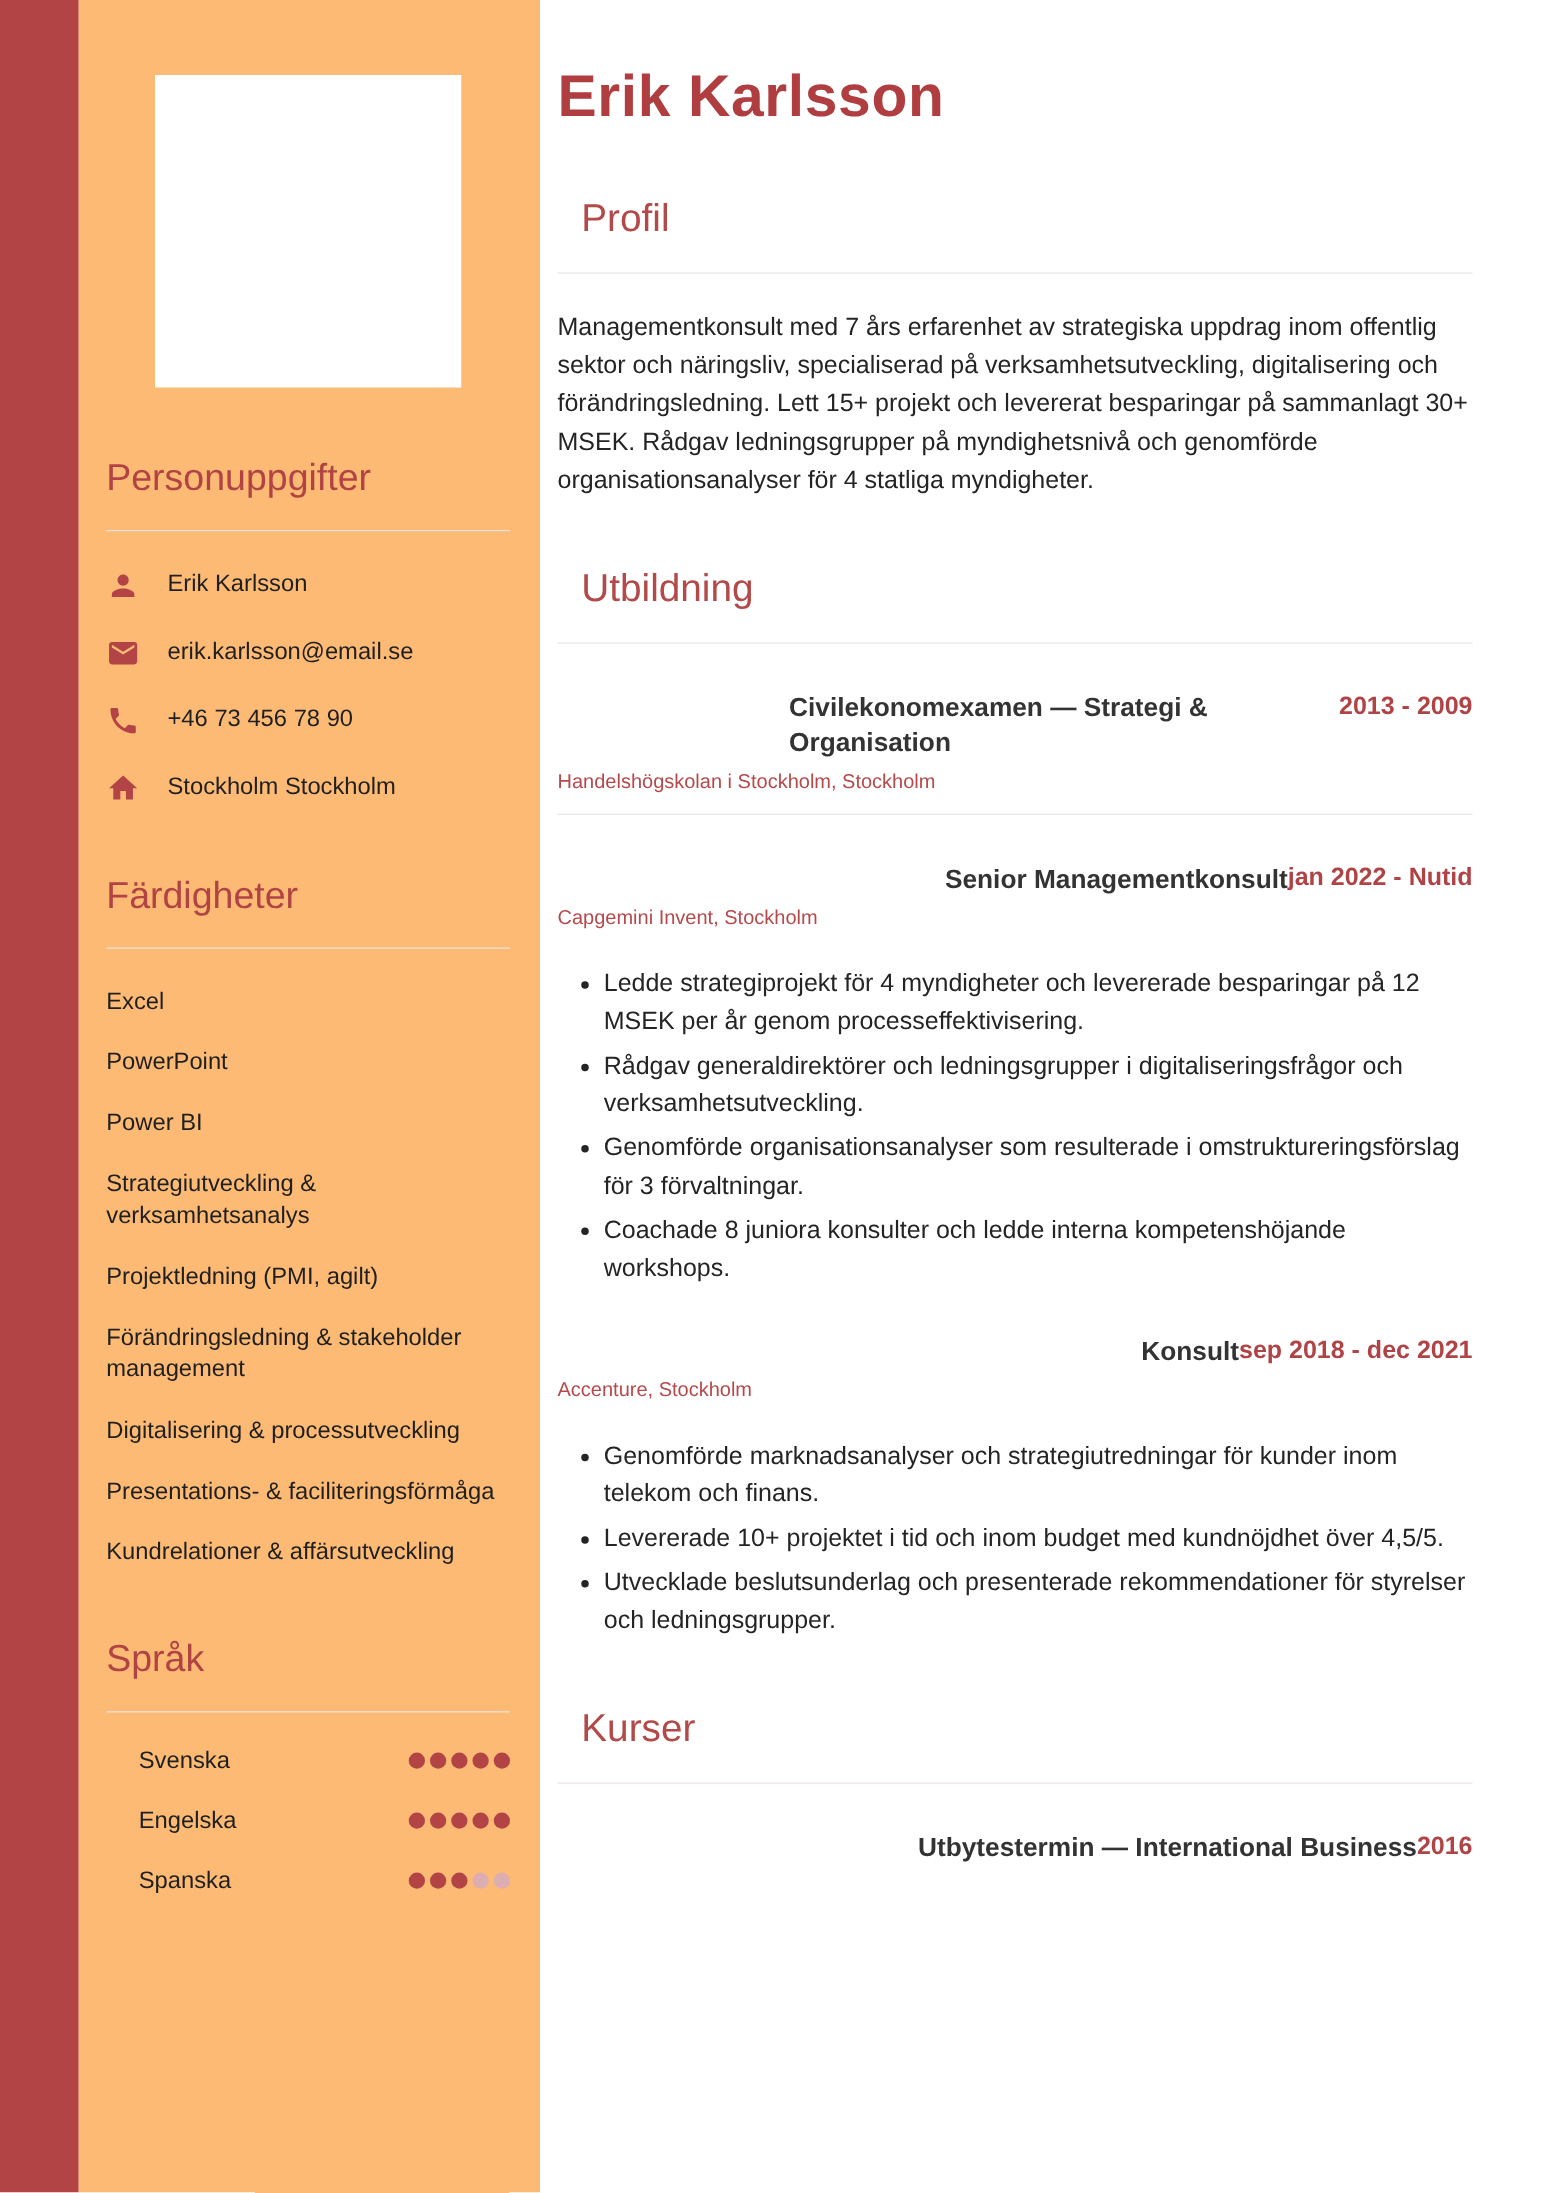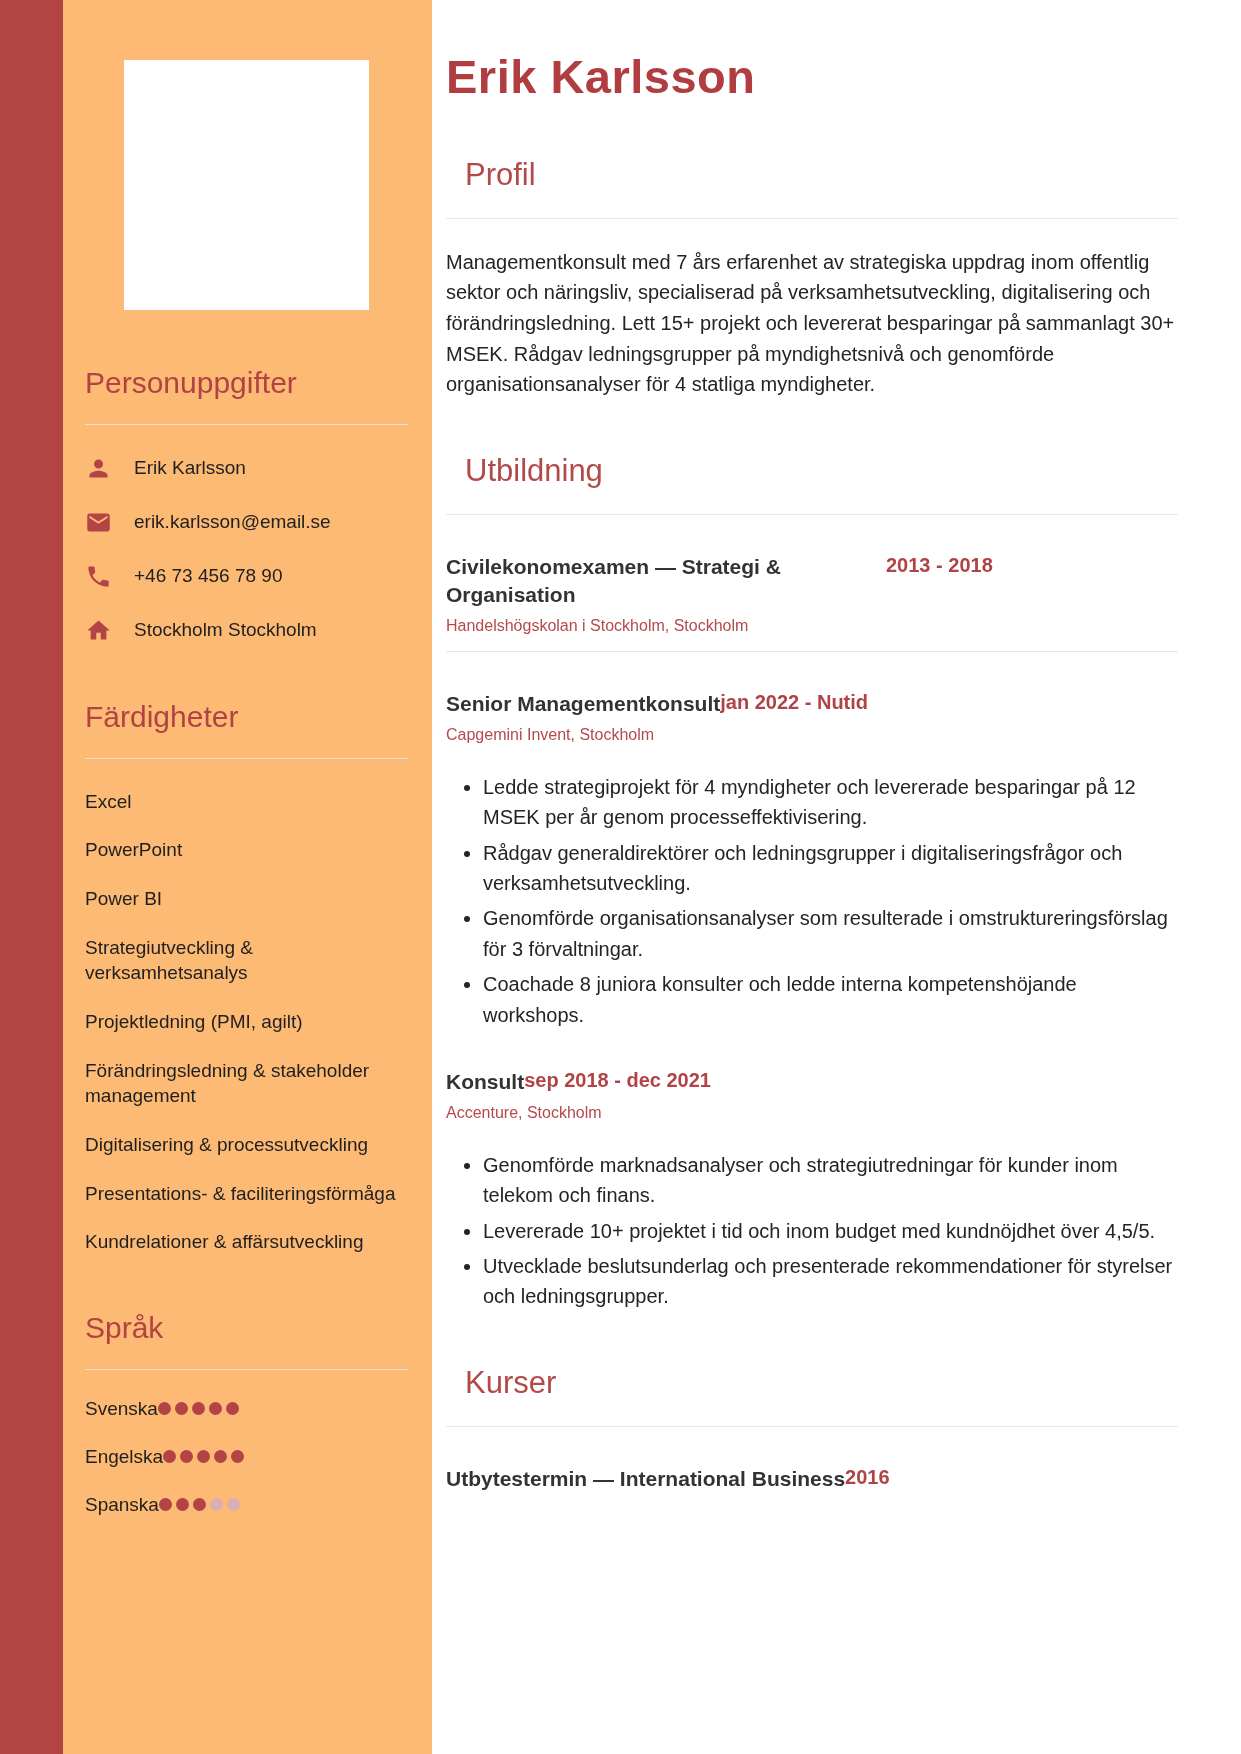"Civilekonomexamen — Strategi &" .entry-head { justify-content: flex-start -> flex-end }
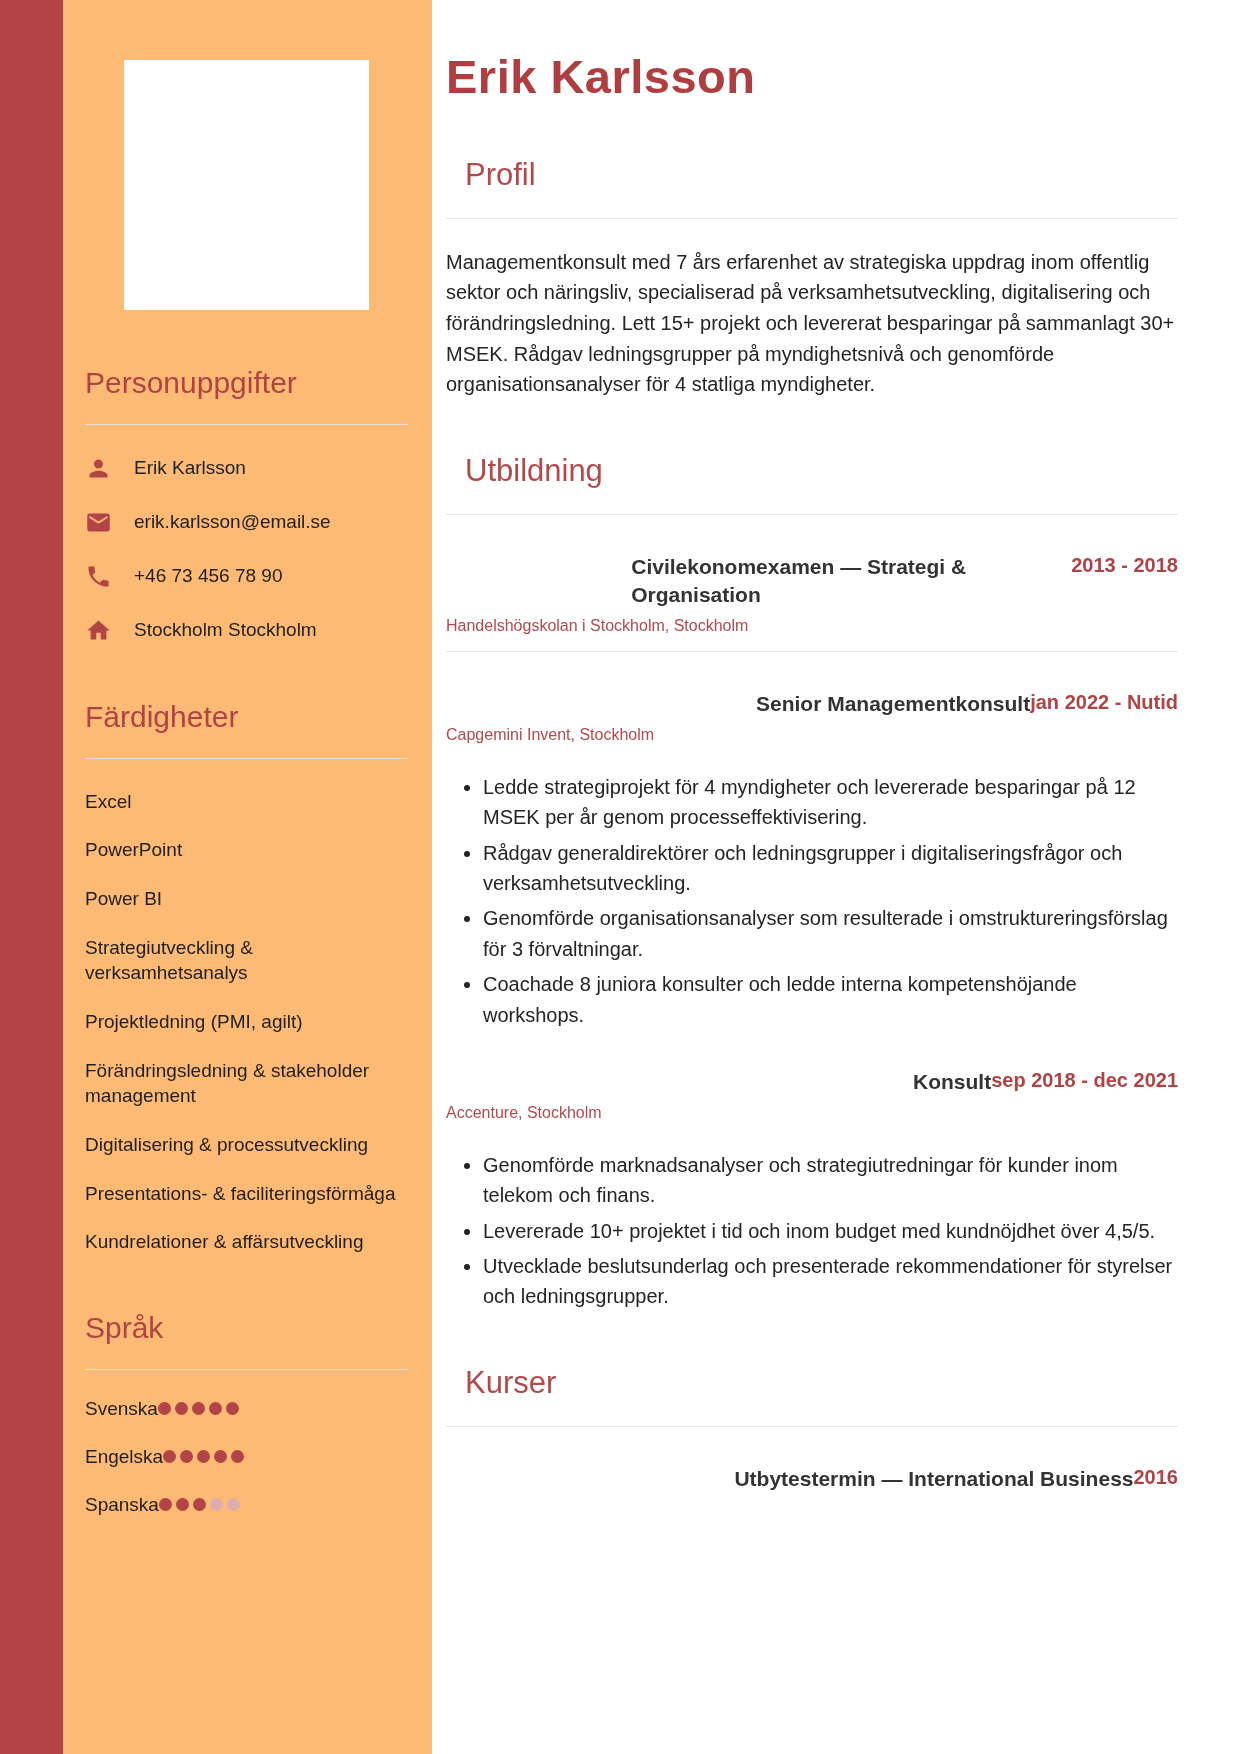"2013 - 2018" div.entry-dates { text: 2018 -> 2009 }
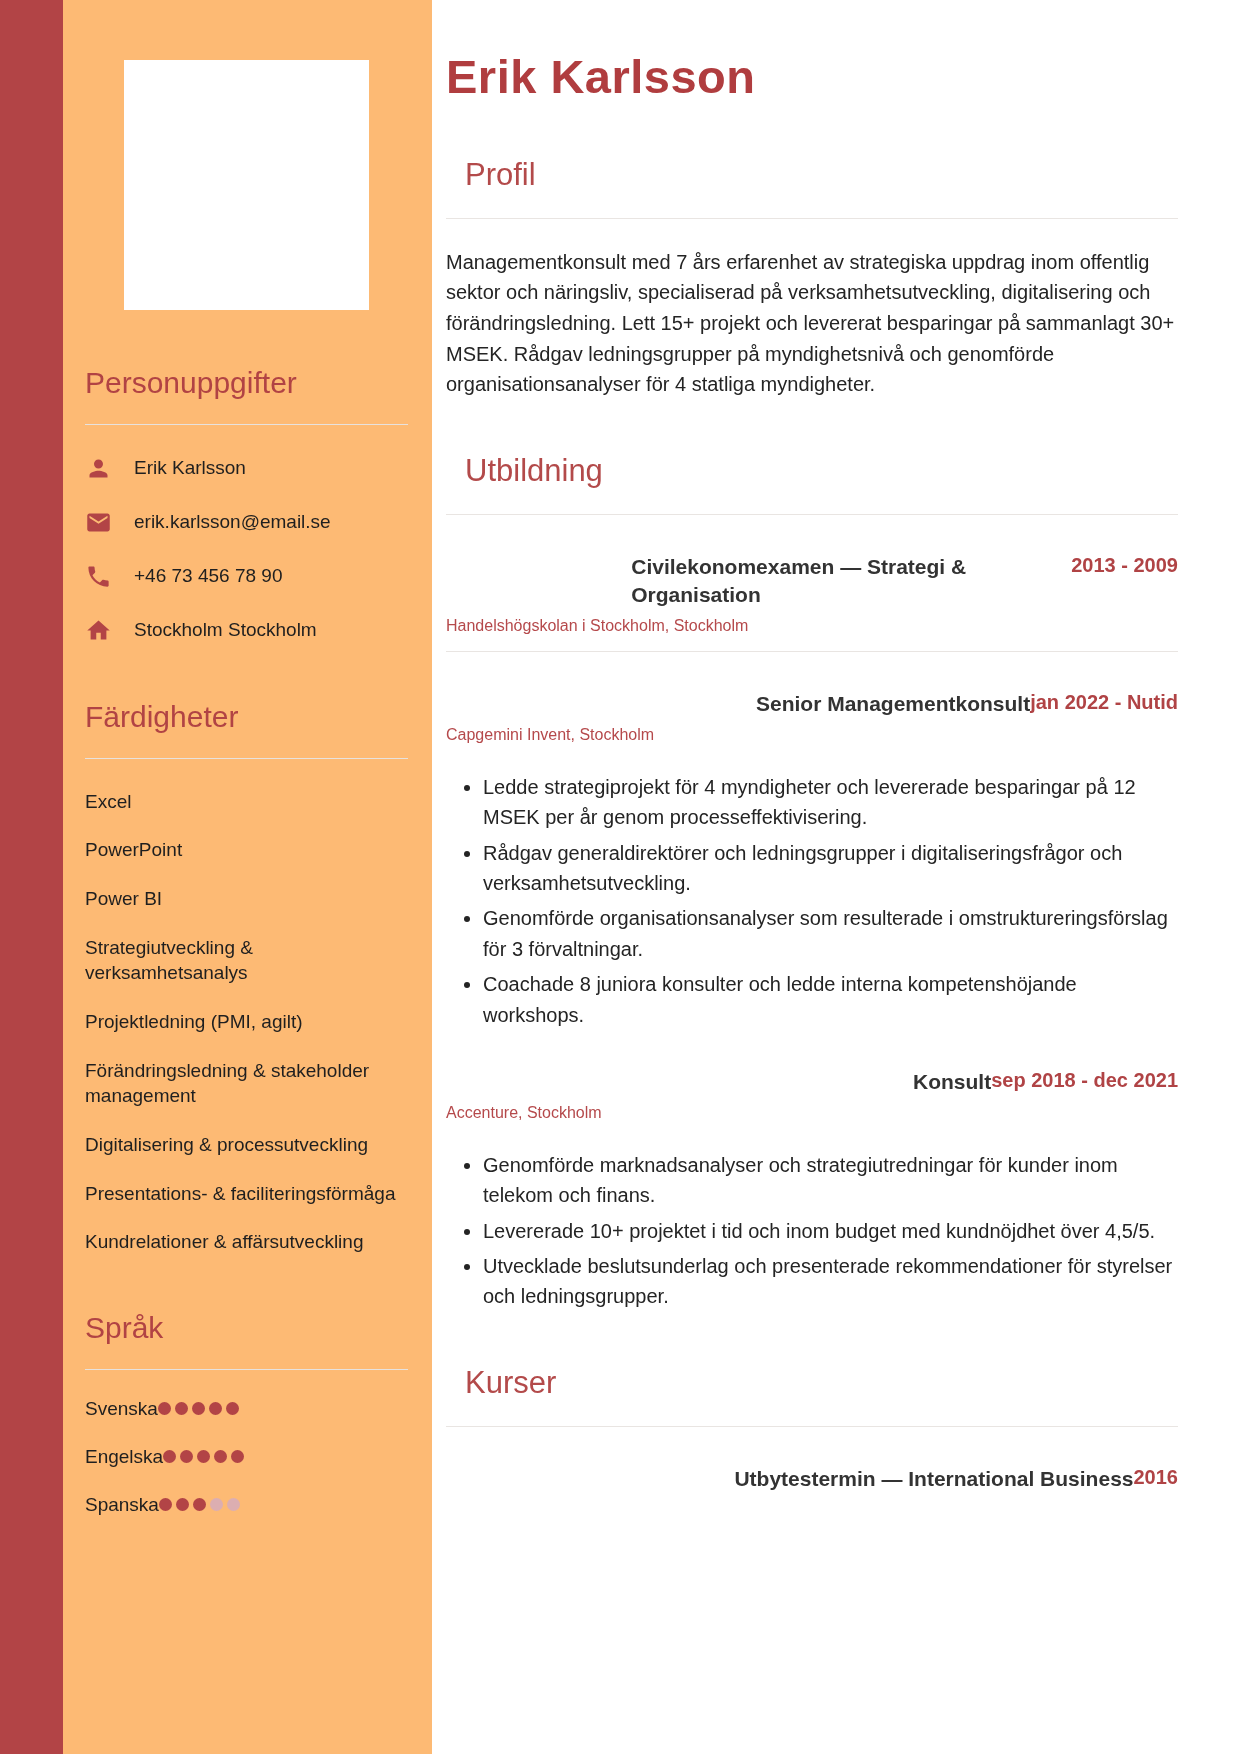"Svenska" .lang-row { justify-content: flex-start -> space-between; margin-left: none -> 26px }
